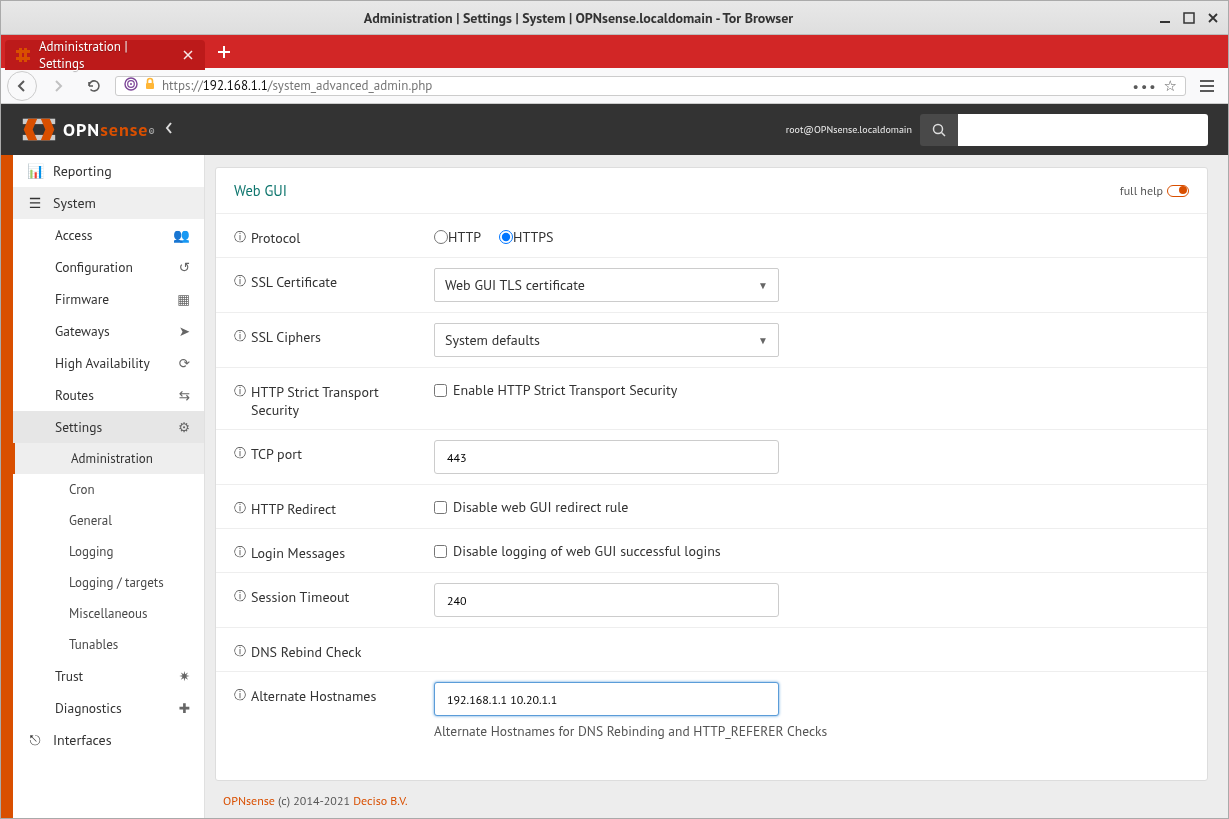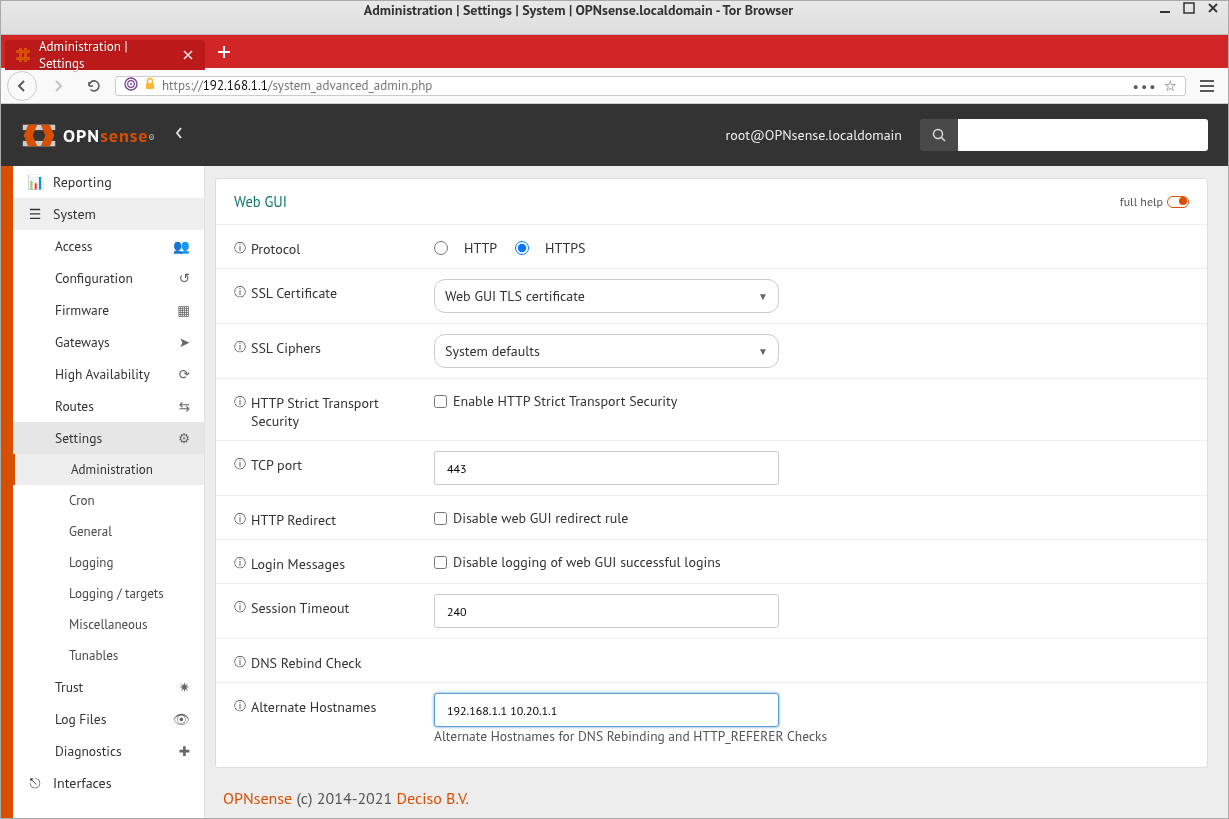"Administration | Settings | System" .titlebar { align-items: flex-start -> center }
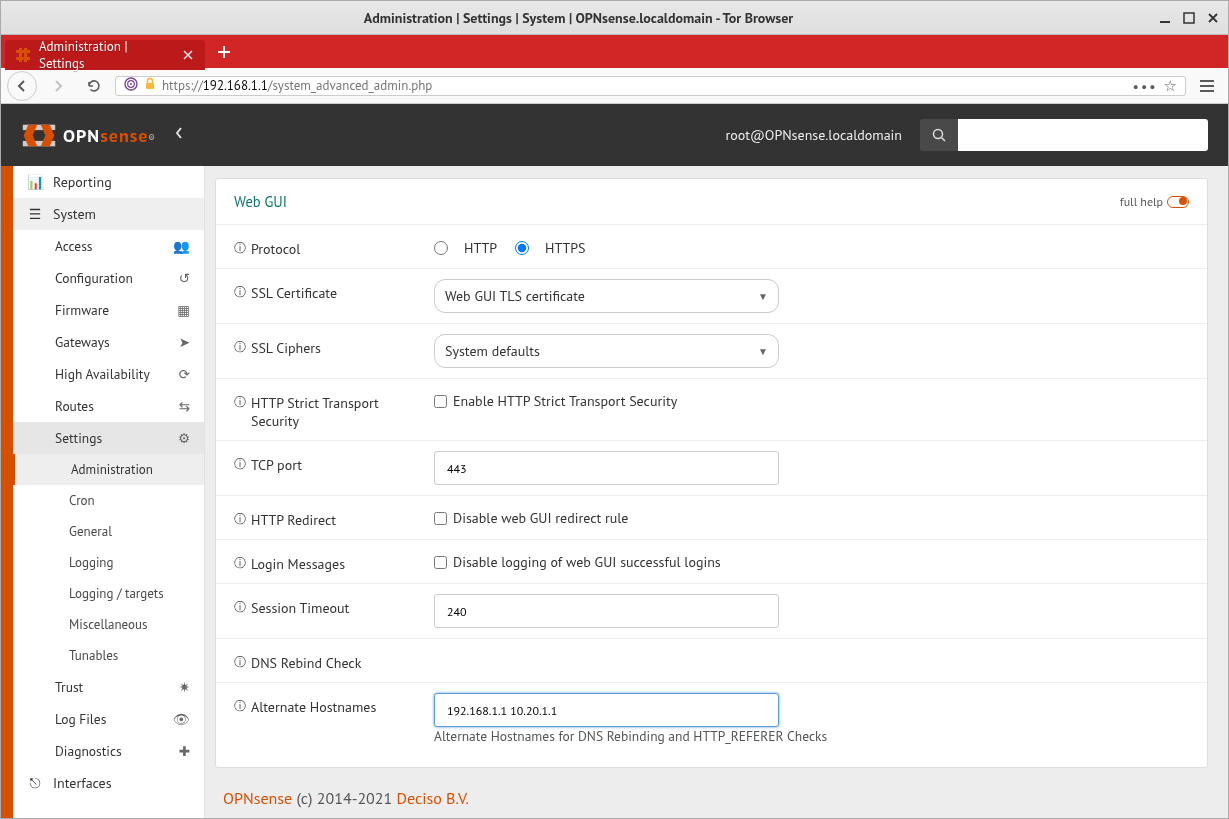"OPNsense®" .app-header { gap: 18px -> 8px; height: 62px -> 51px }
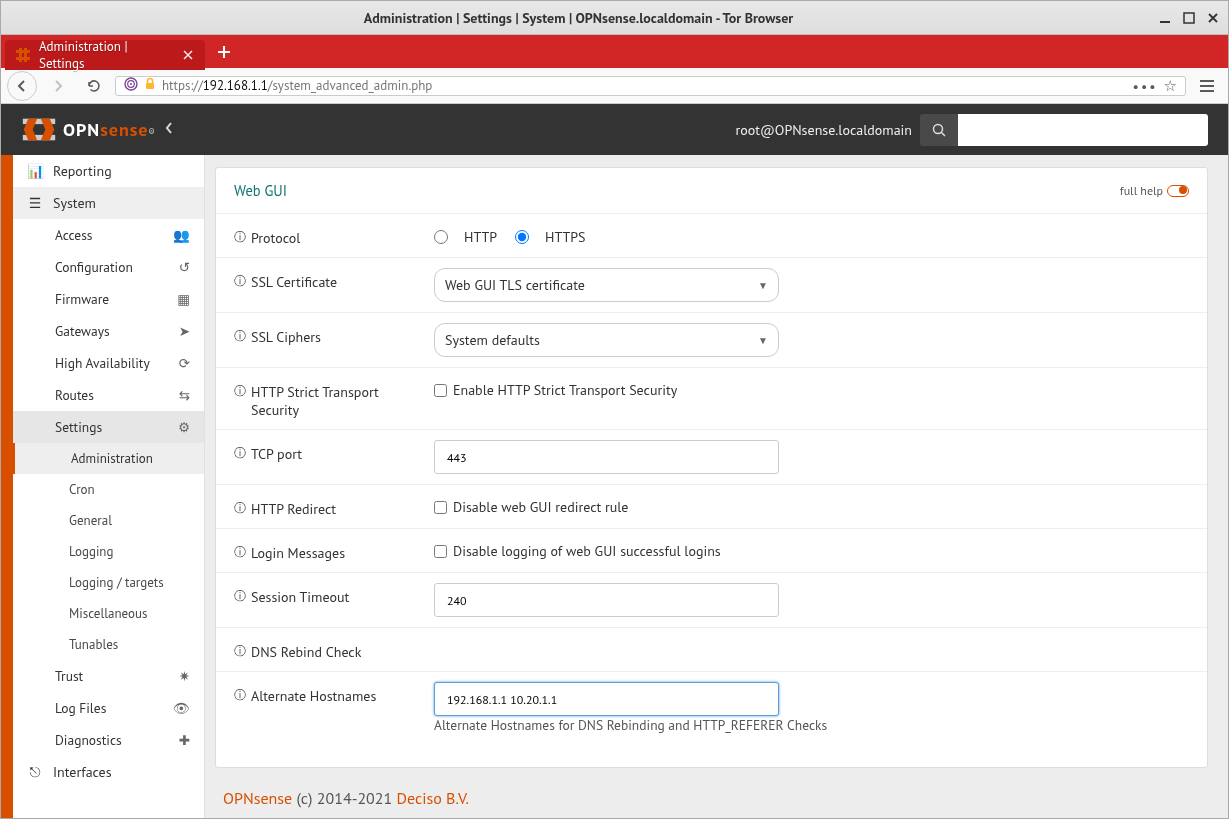"root@OPNsense.localdomain" .user-info { font-size: 14px -> 10px }
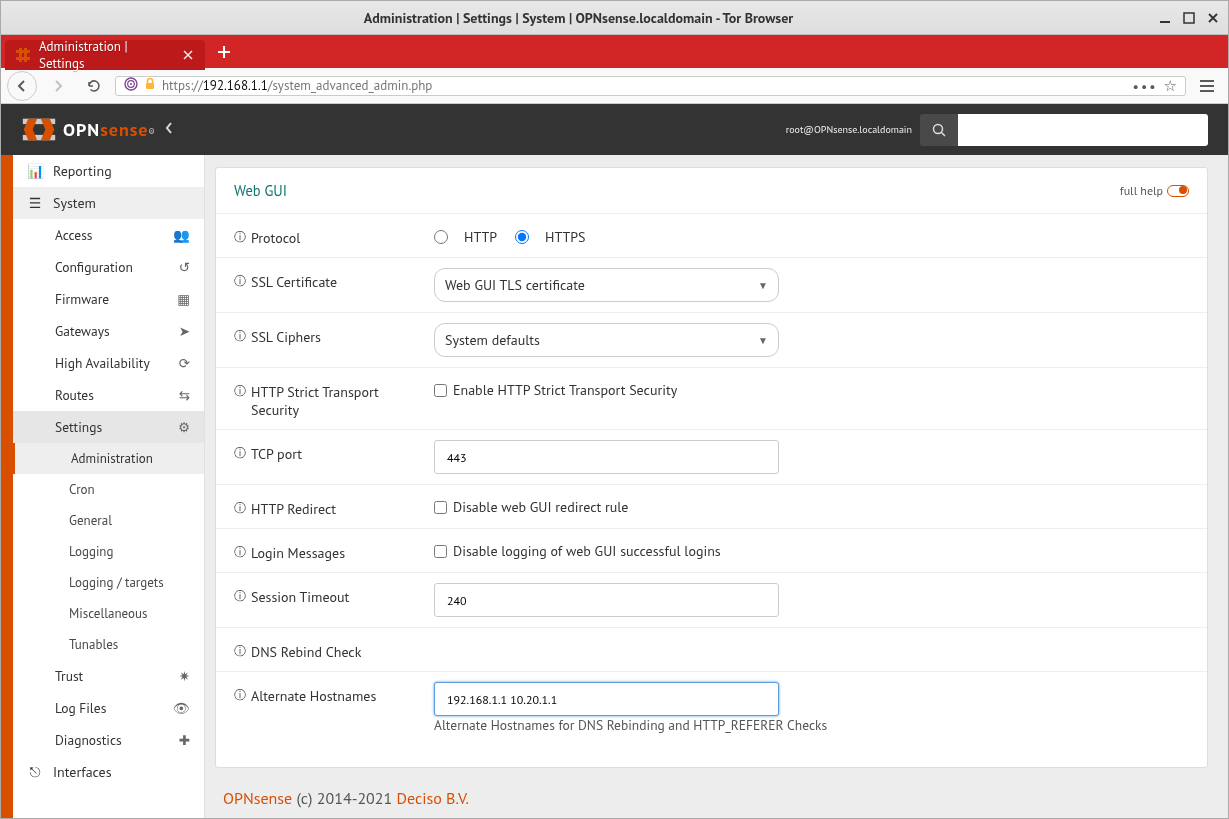"HTTP" .radio-group label { gap: 16px -> 0 }
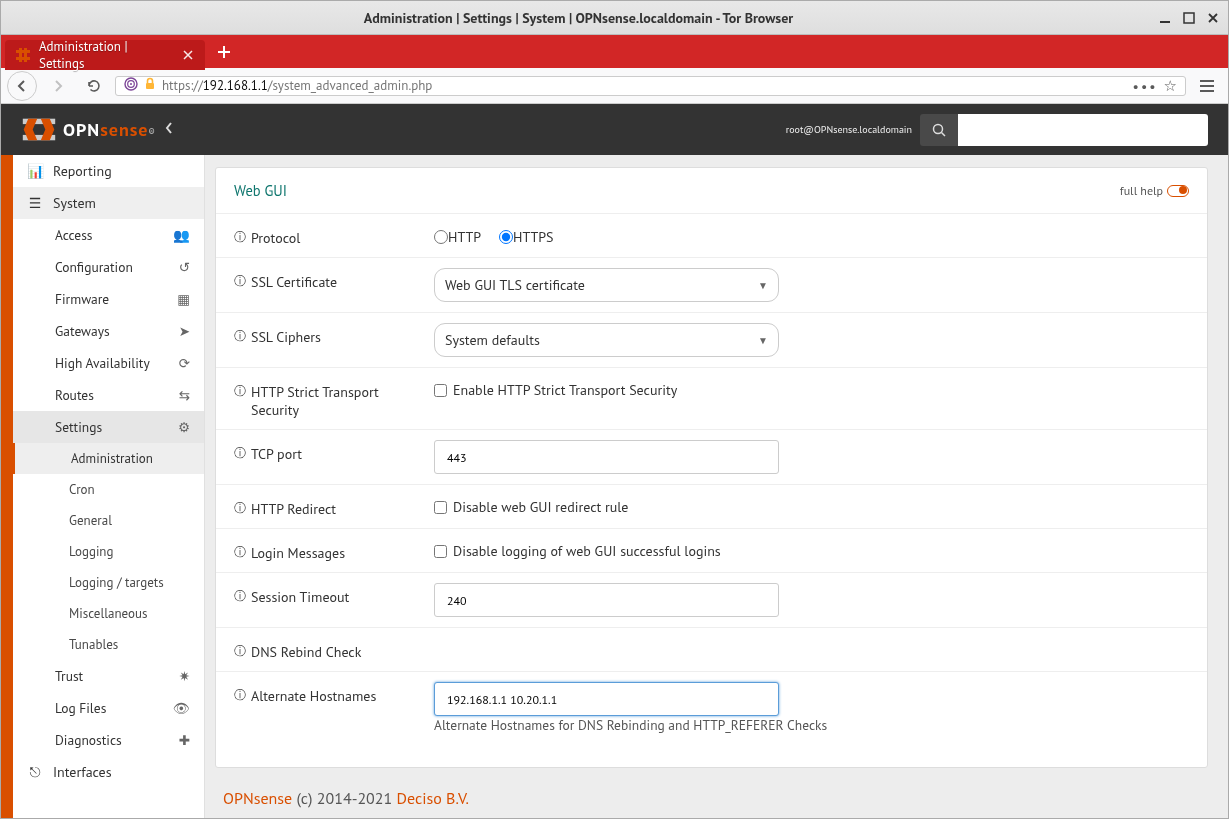"Web GUI TLS certificate" .select { border-radius: 11px -> 2px }
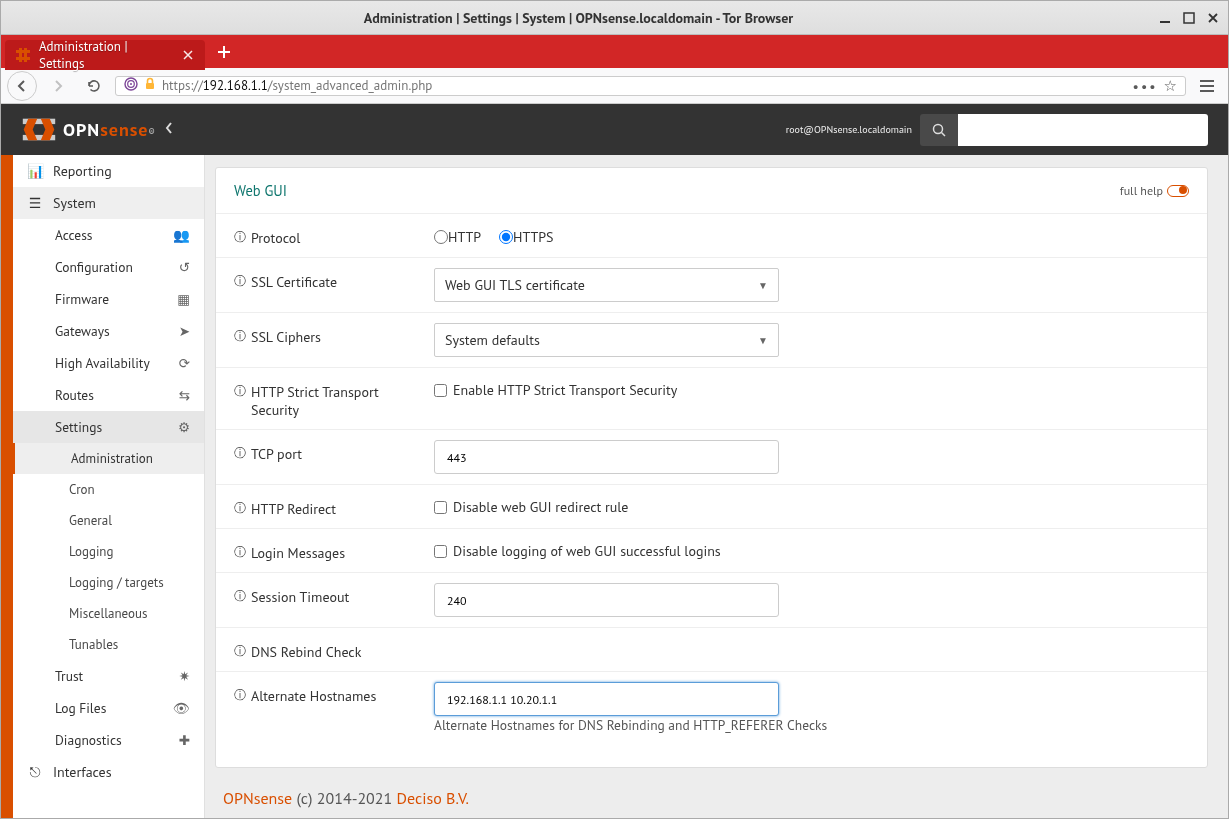"Log Files" div.nav-item { html: <div> <span>Log Files</span> <span>👁</span> </div> -> none }
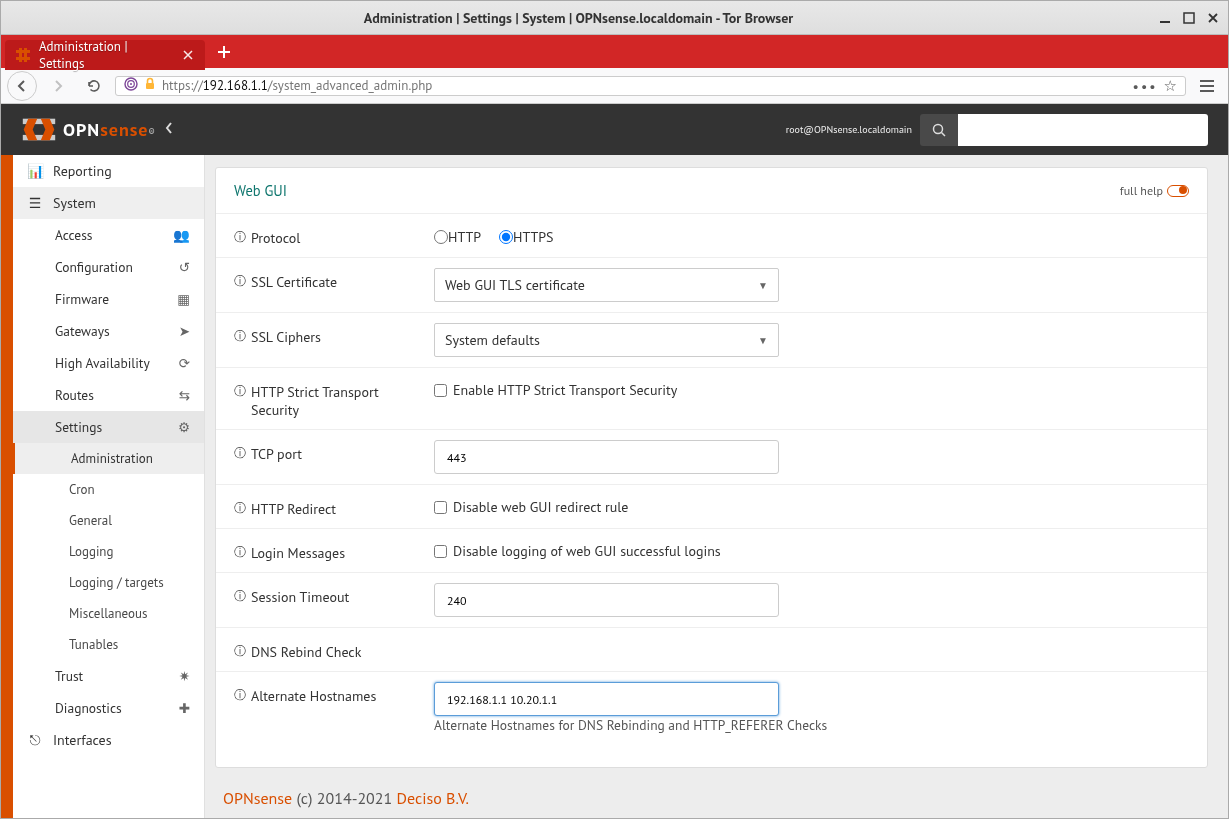"Alternate Hostnames for DNS Rebinding" .help-text { margin-top: none -> 6px }
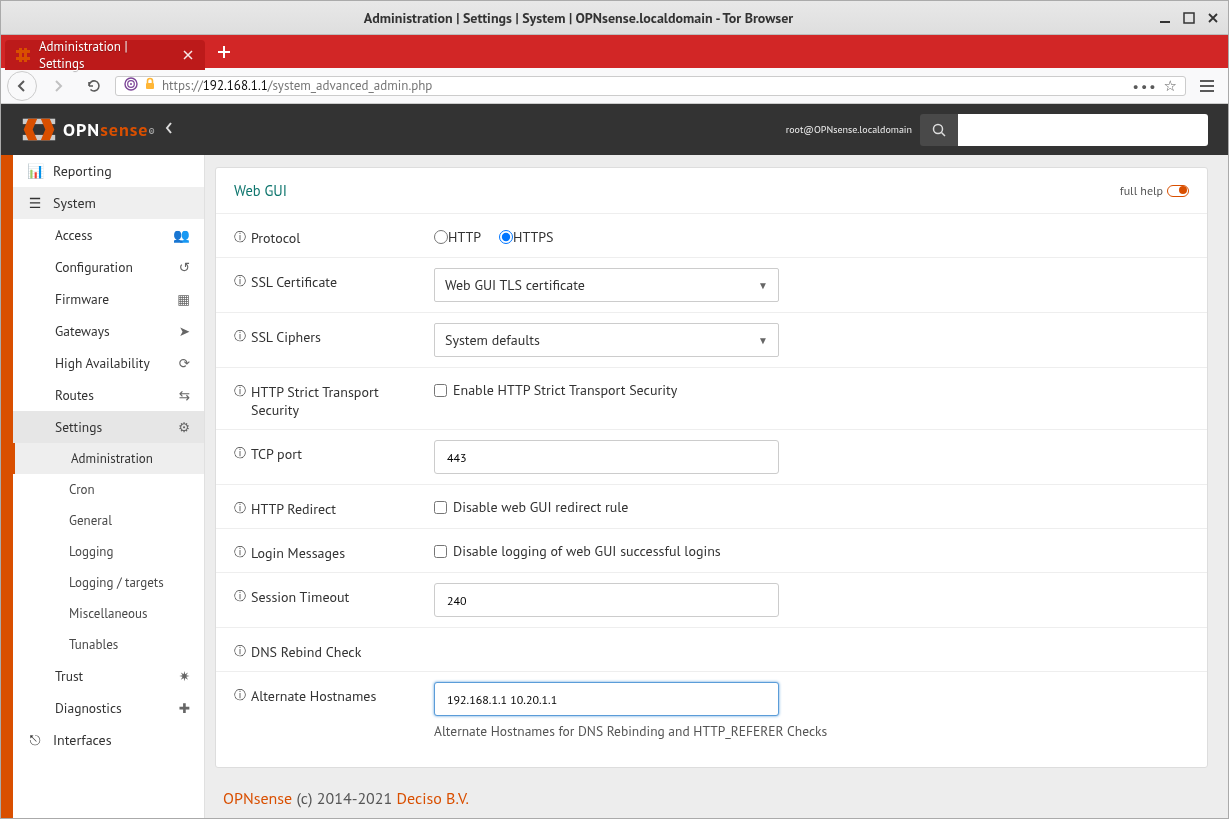"OPNsense (c) 2014-2021 Deciso B.V." .footer { font-size: 16px -> 12px; padding: 20px 0 10px 8px -> 12px 0 10px 8px }
